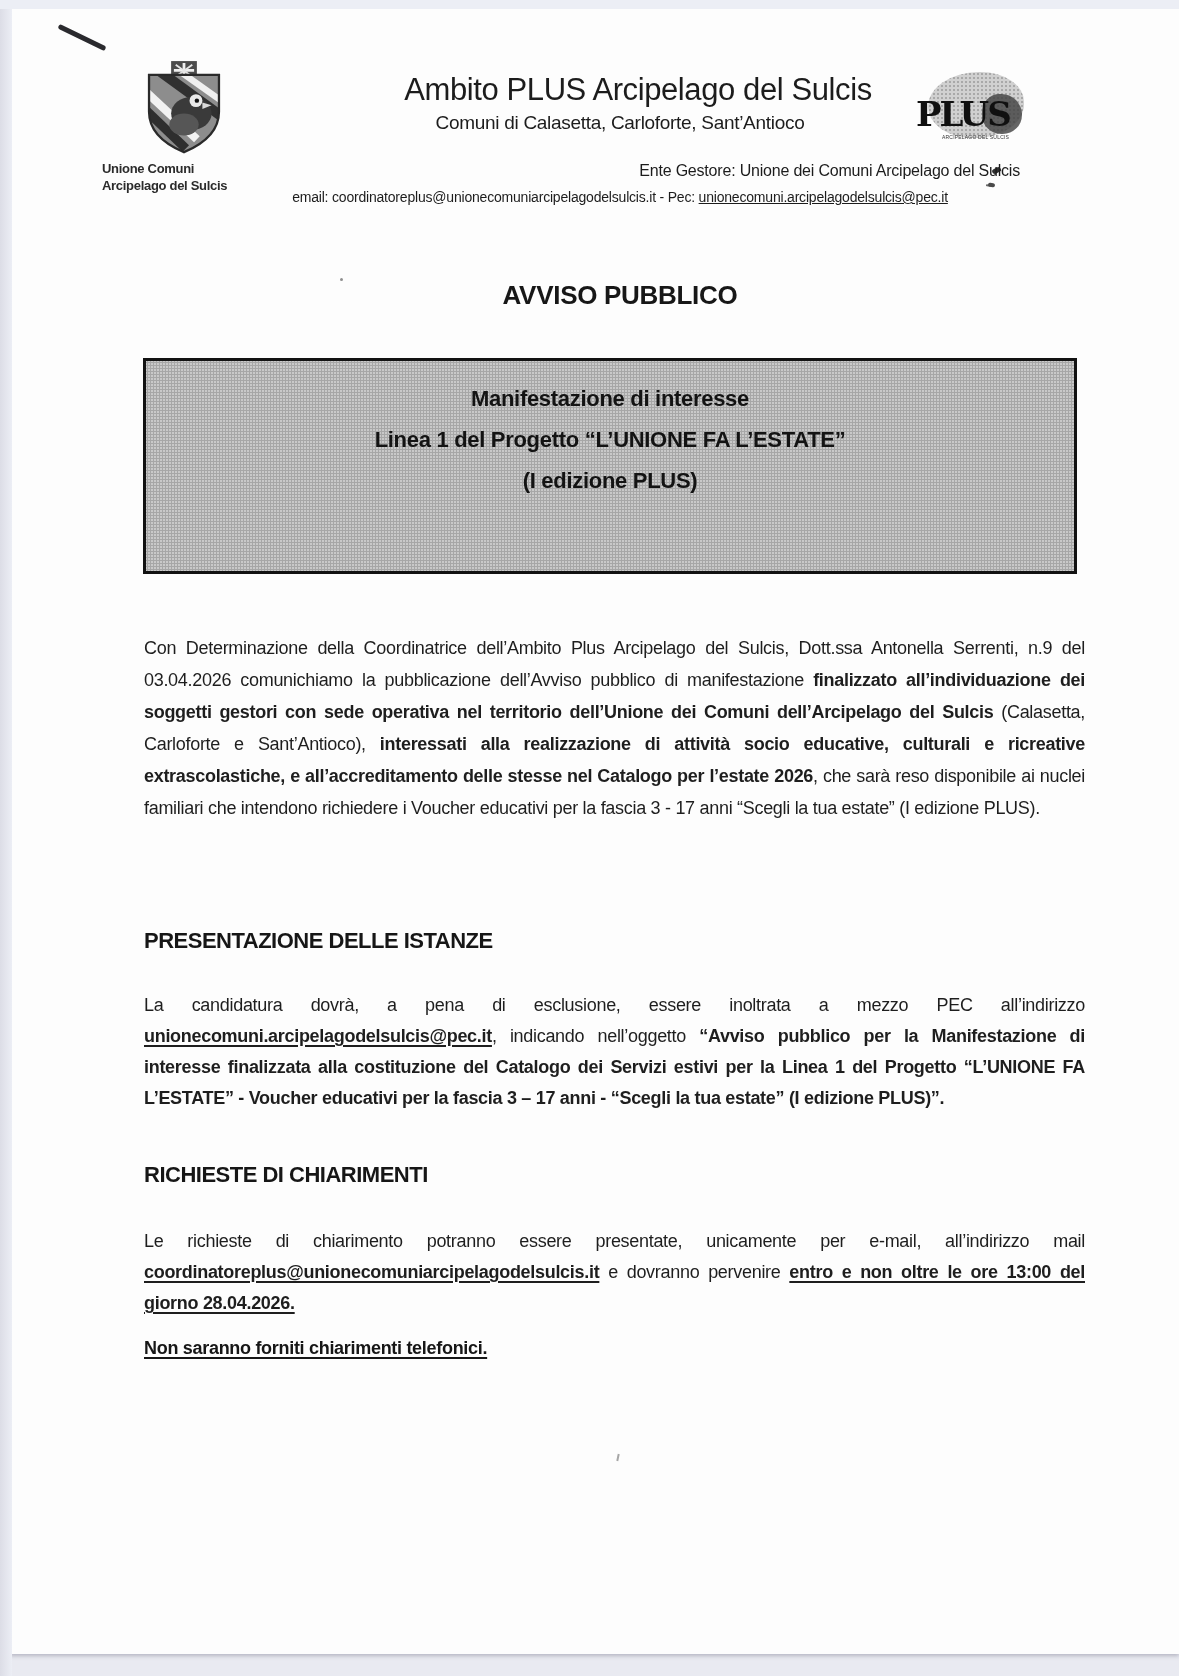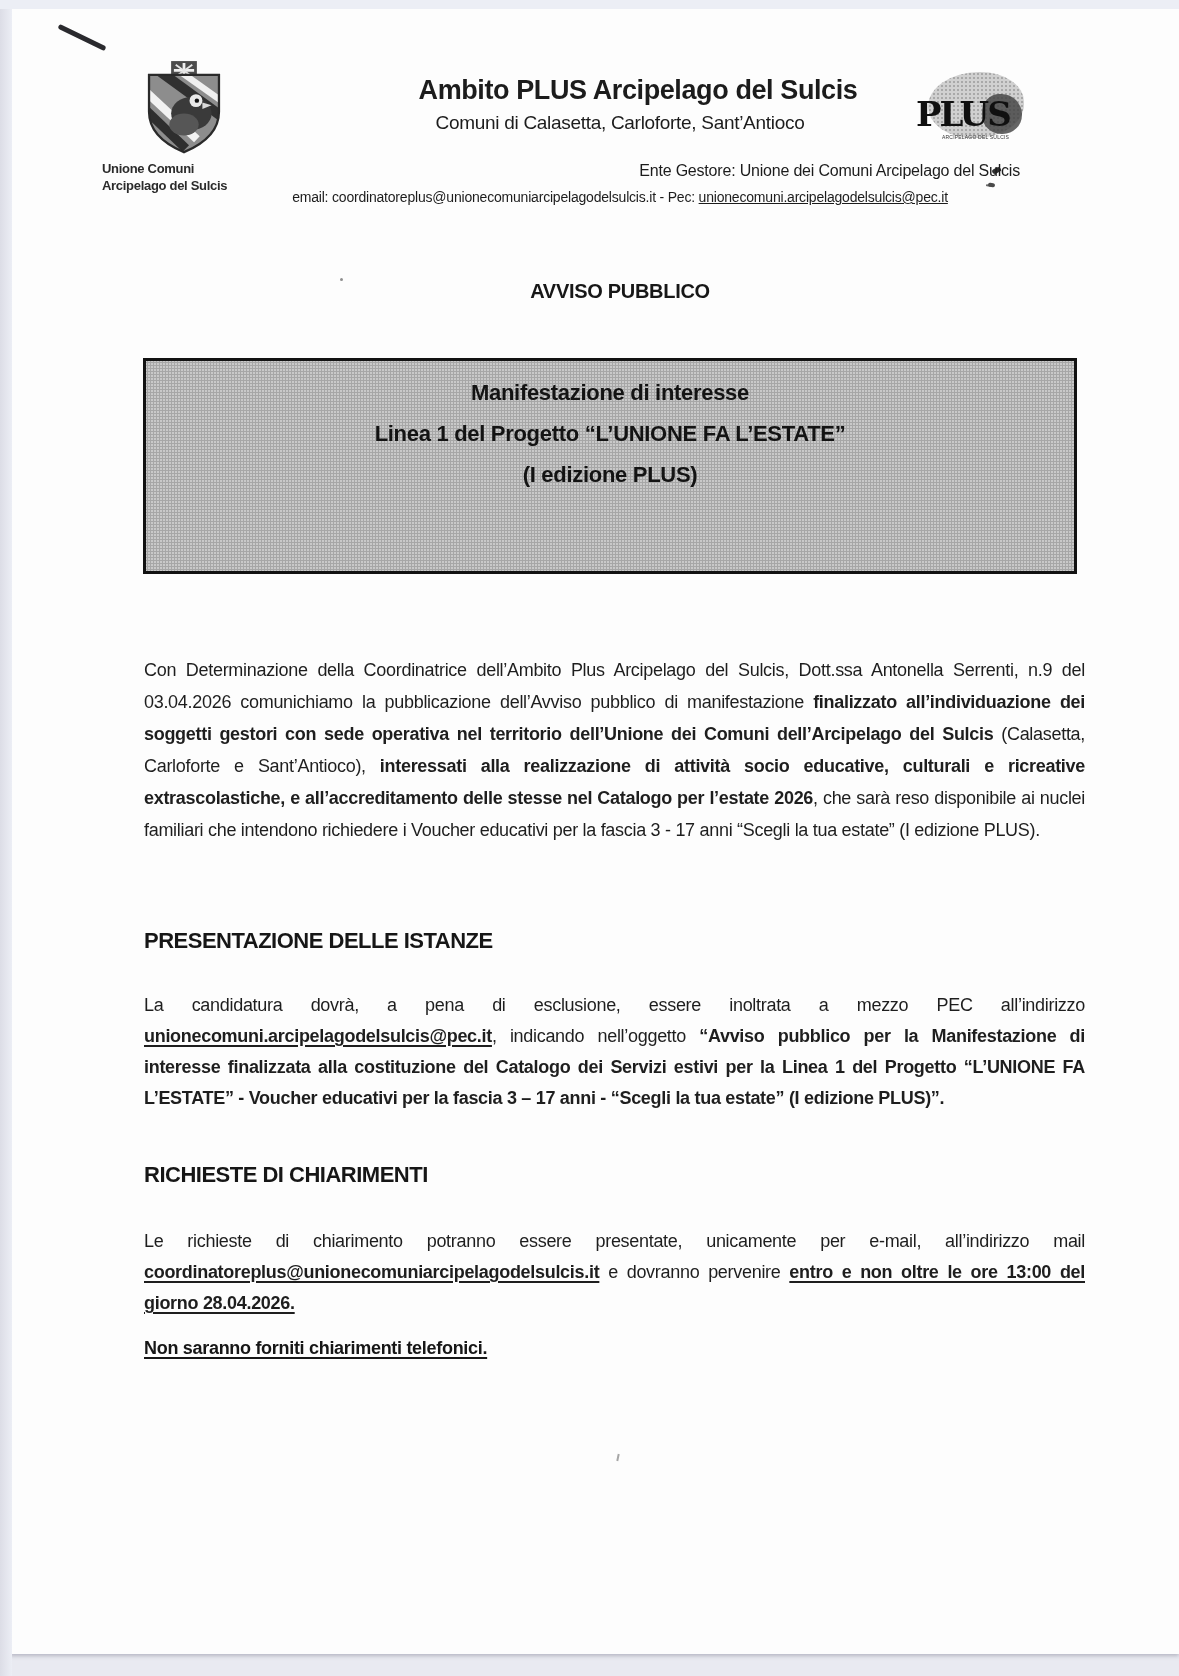"Ambito PLUS Arcipelago del Sulcis" .doc-title { font-size: 27px -> 31px; font-weight: 700 -> 400 }
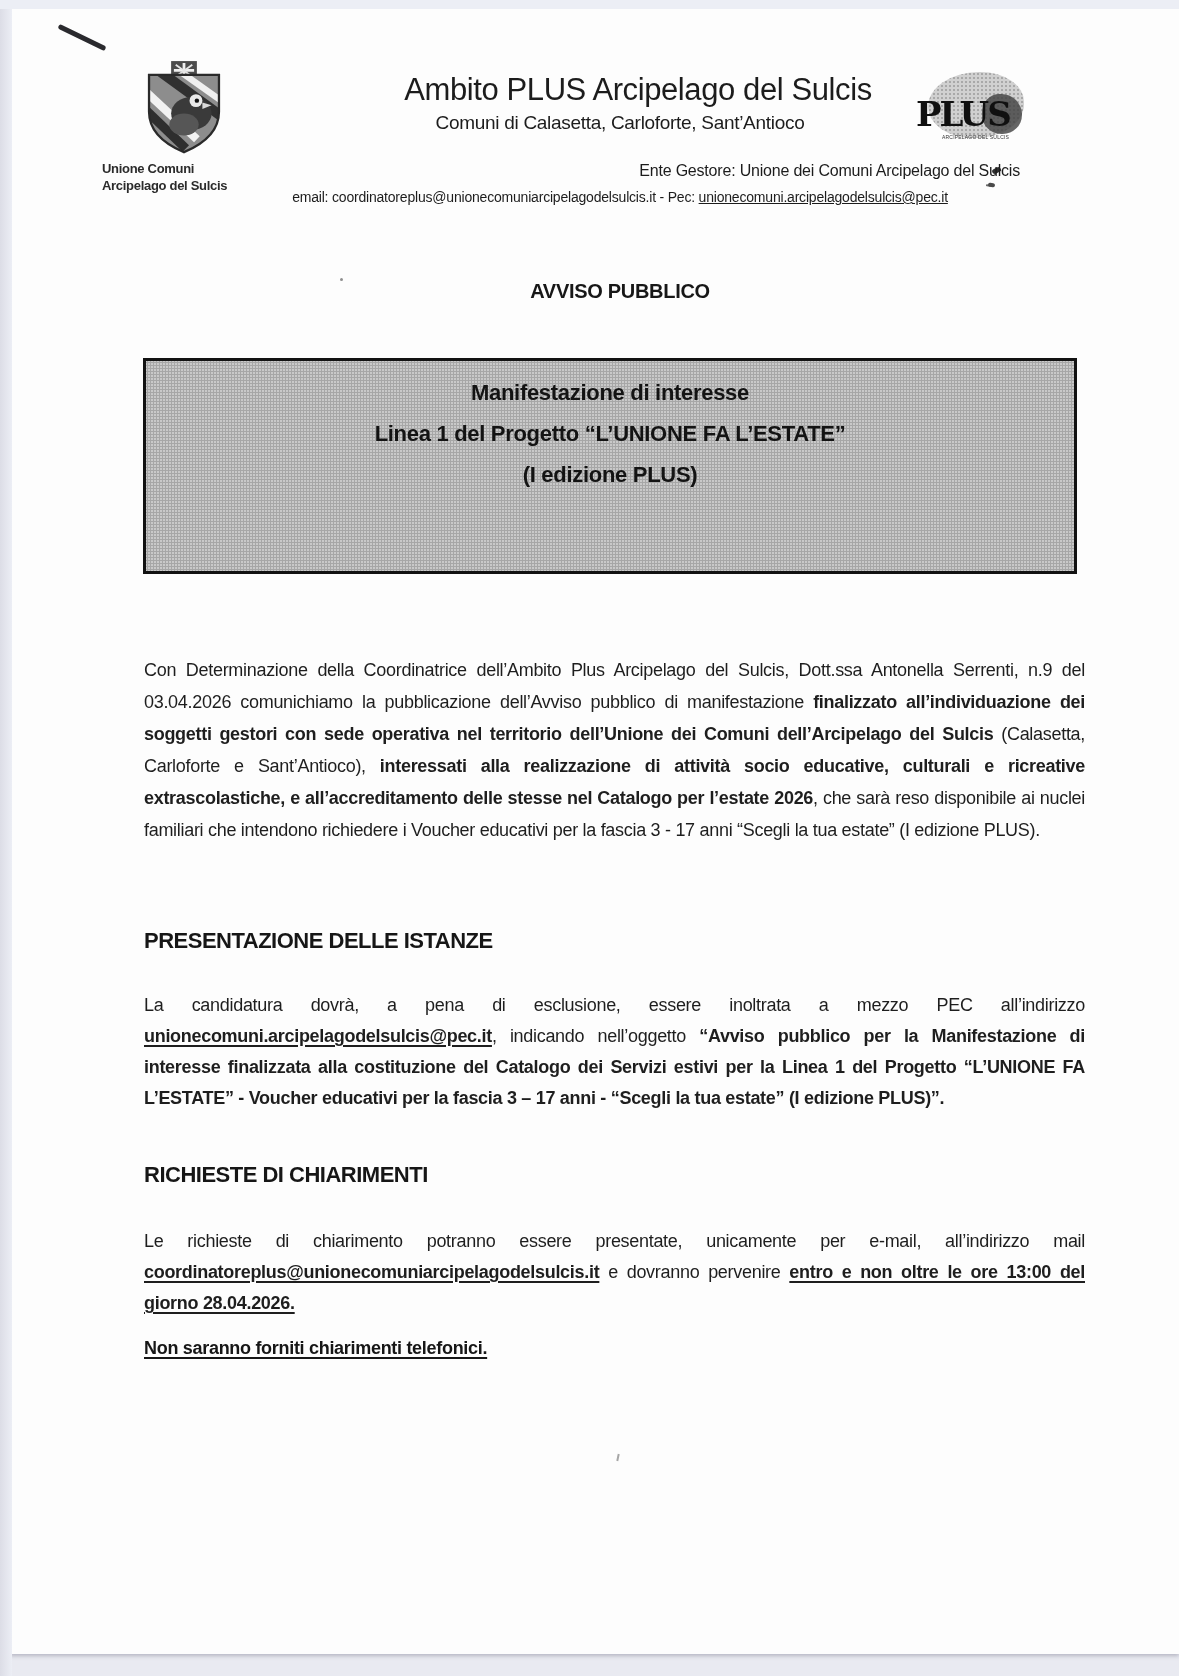"AVVISO PUBBLICO" .avviso { font-size: 20px -> 26px }
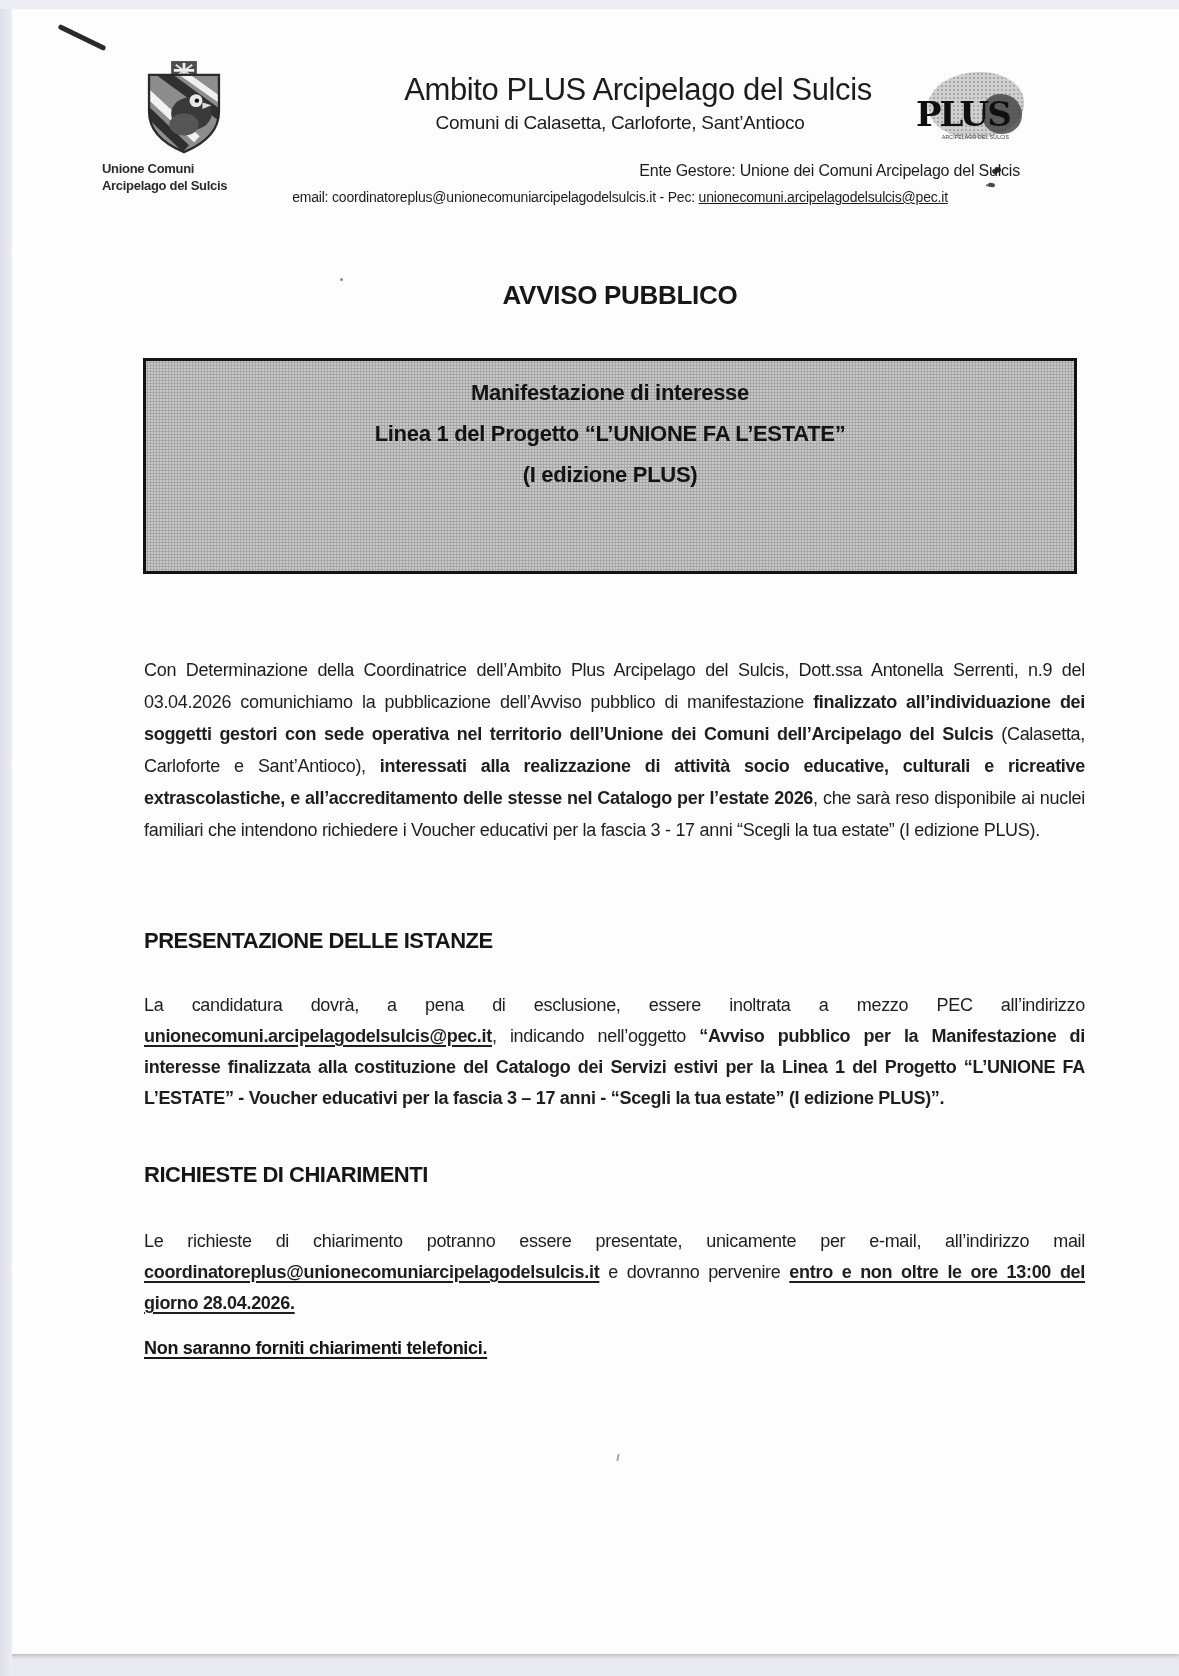"Manifestazione di interesse" .title-box { padding-top: 11px -> 17px }
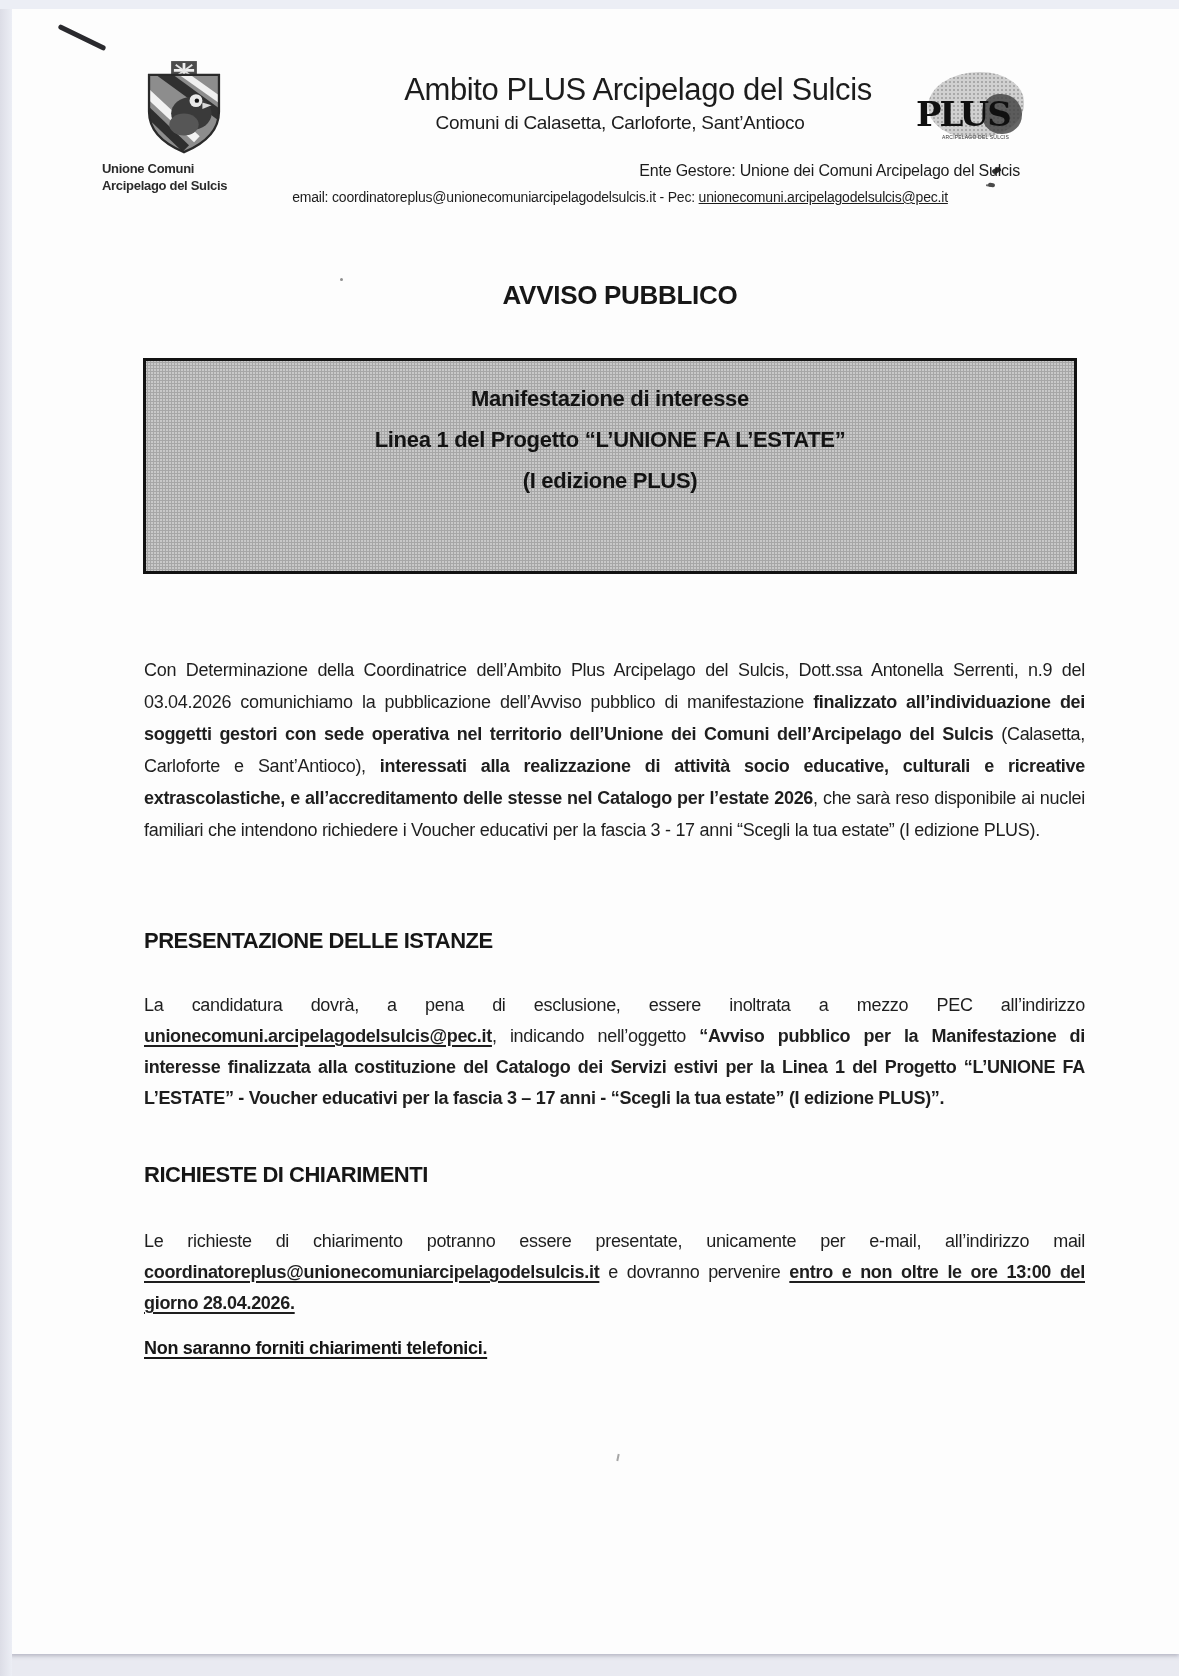"Con Determinazione della Coordinatrice" .p-intro { top: 628px -> 606px }
